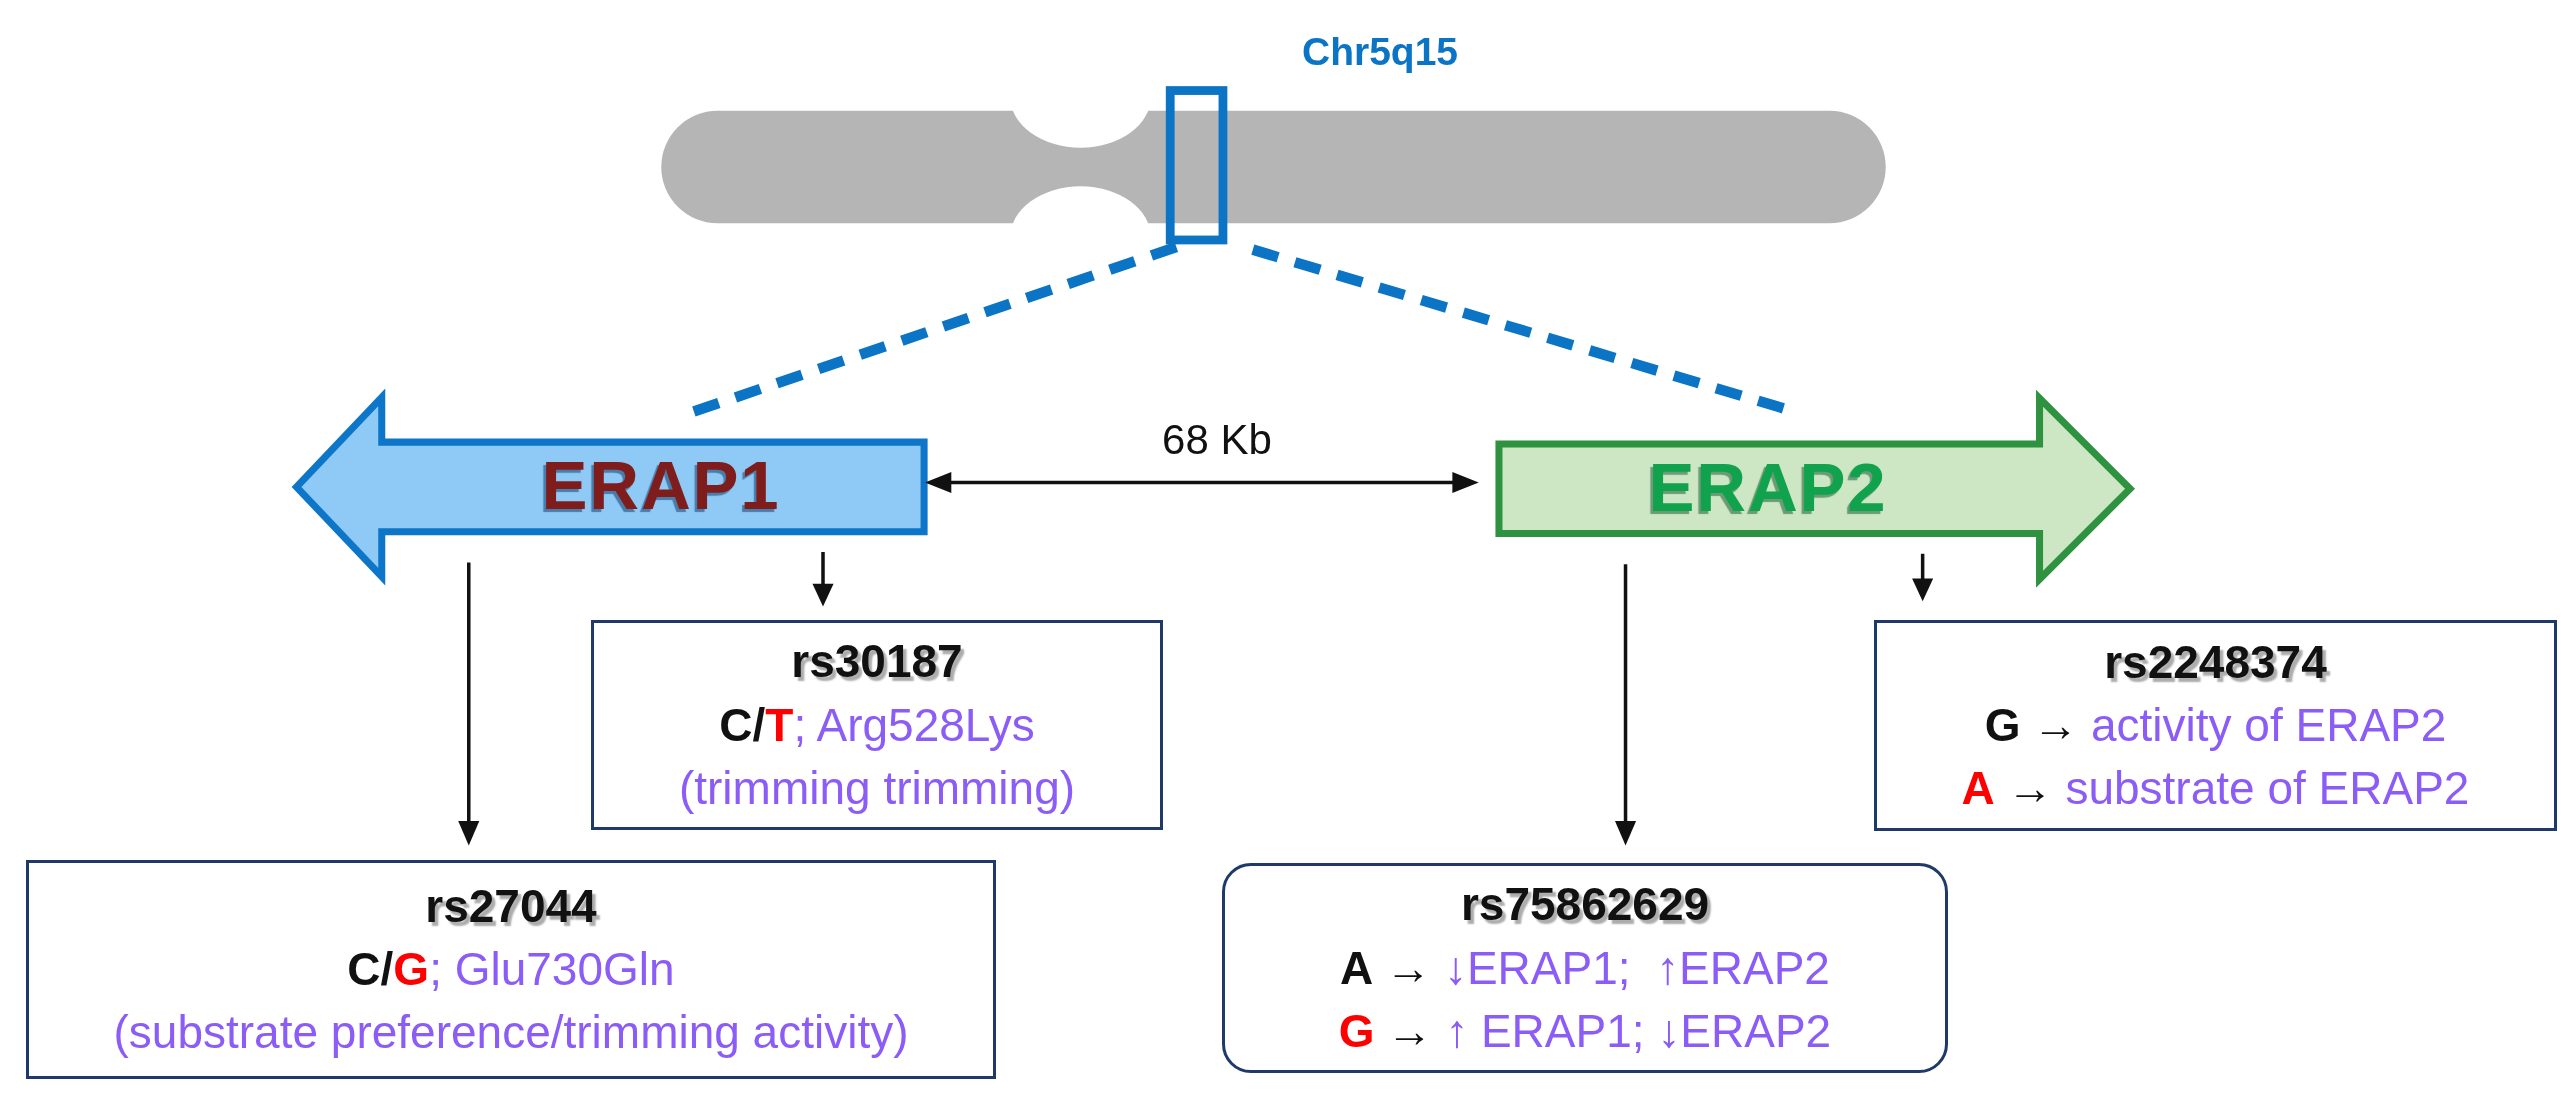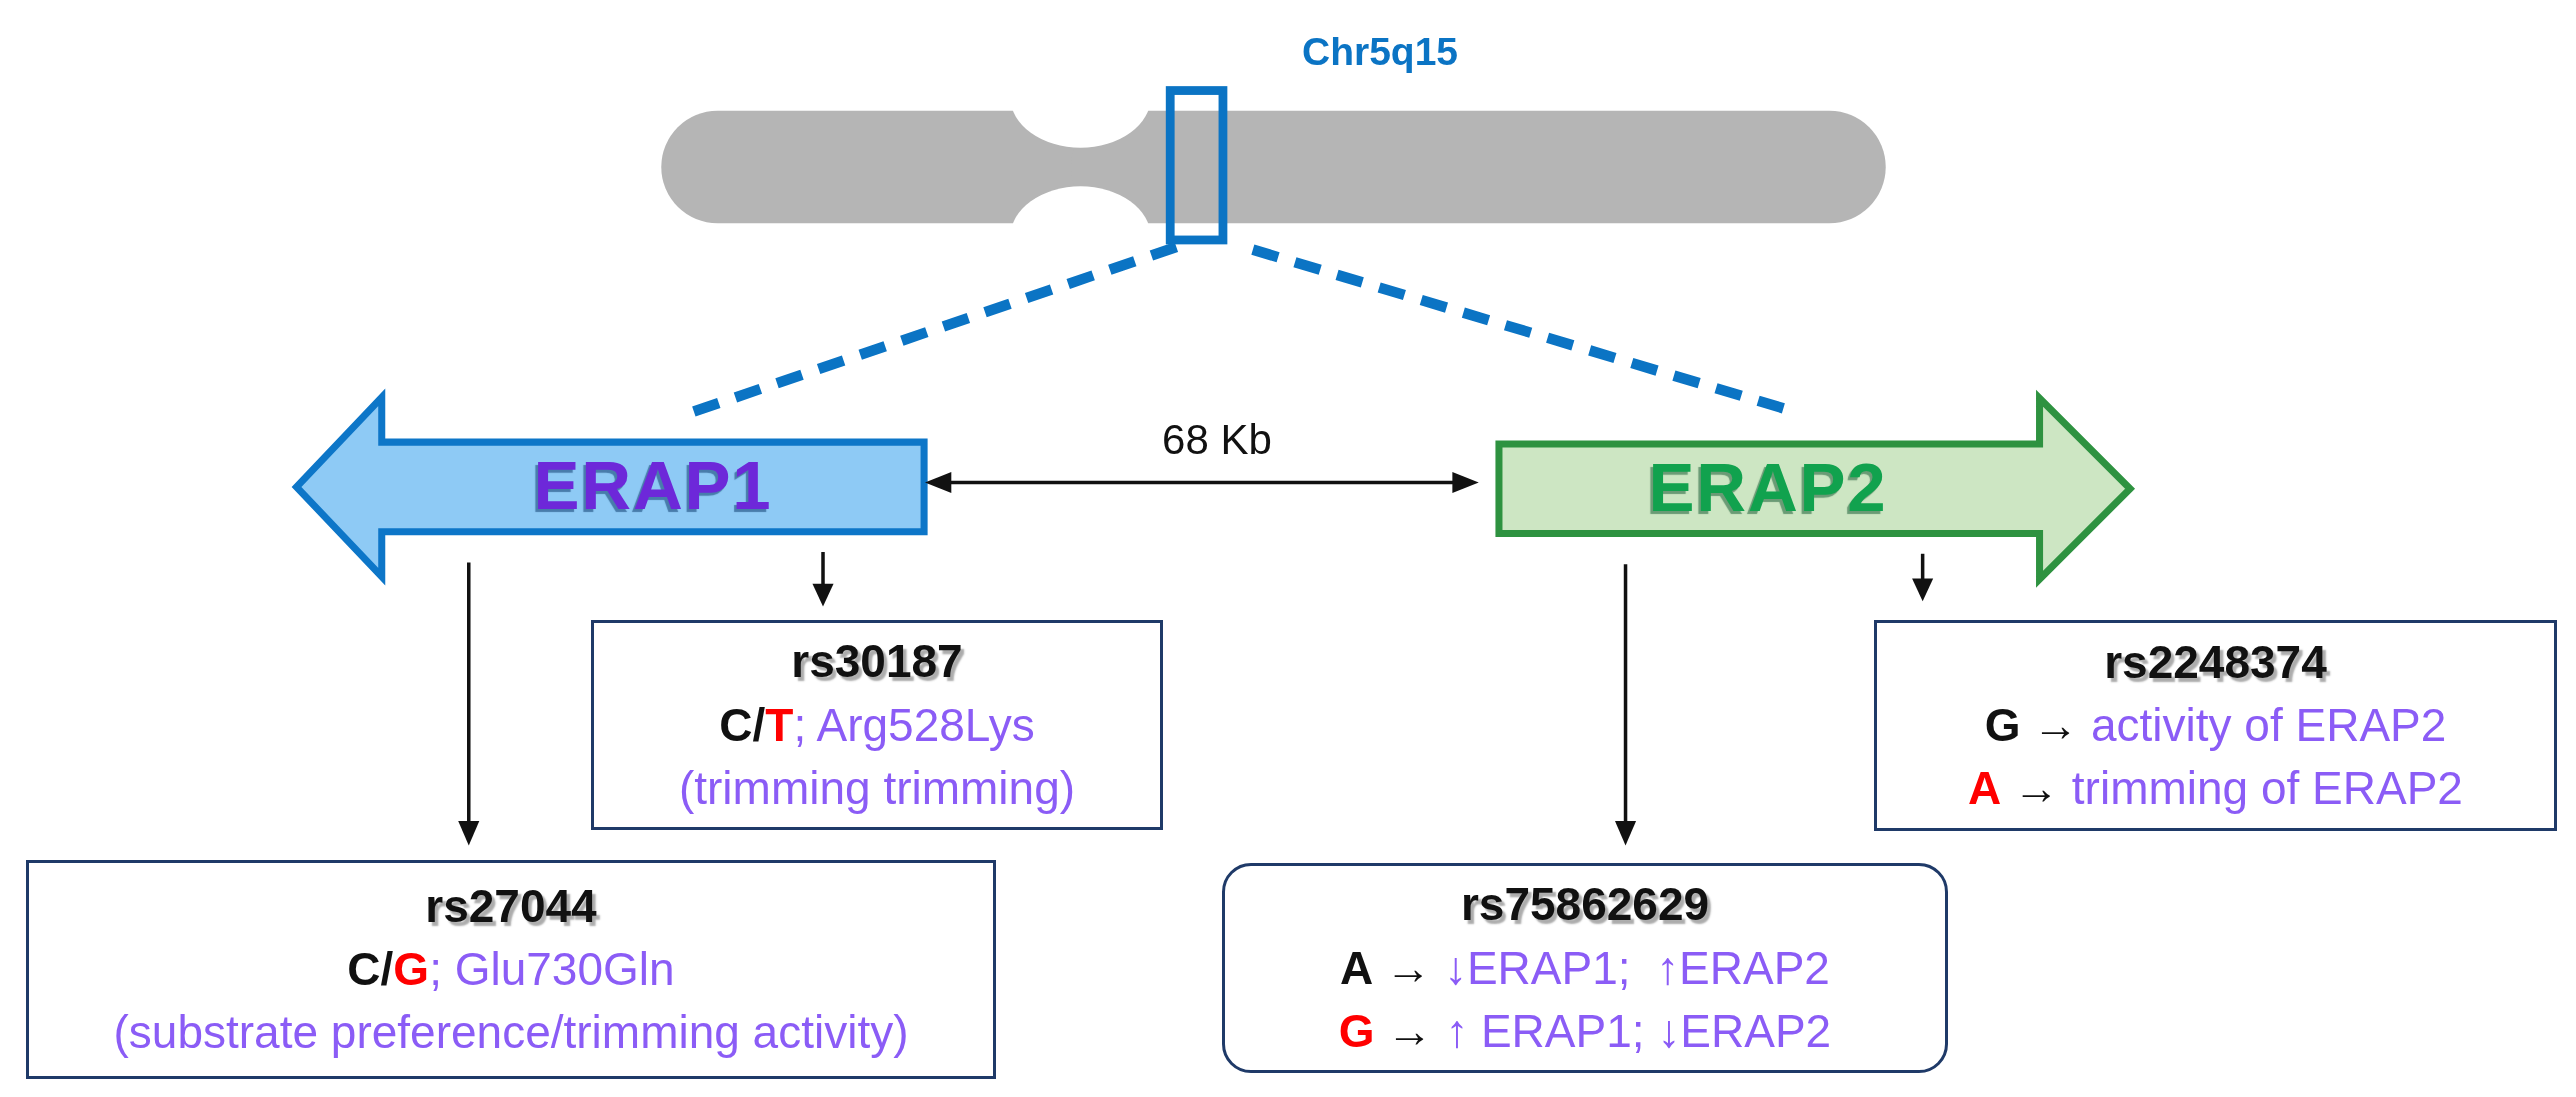"ERAP1" .gene-label.e1 { color: #6d28d9 -> #7f1d1d; left: 389px -> 397px }
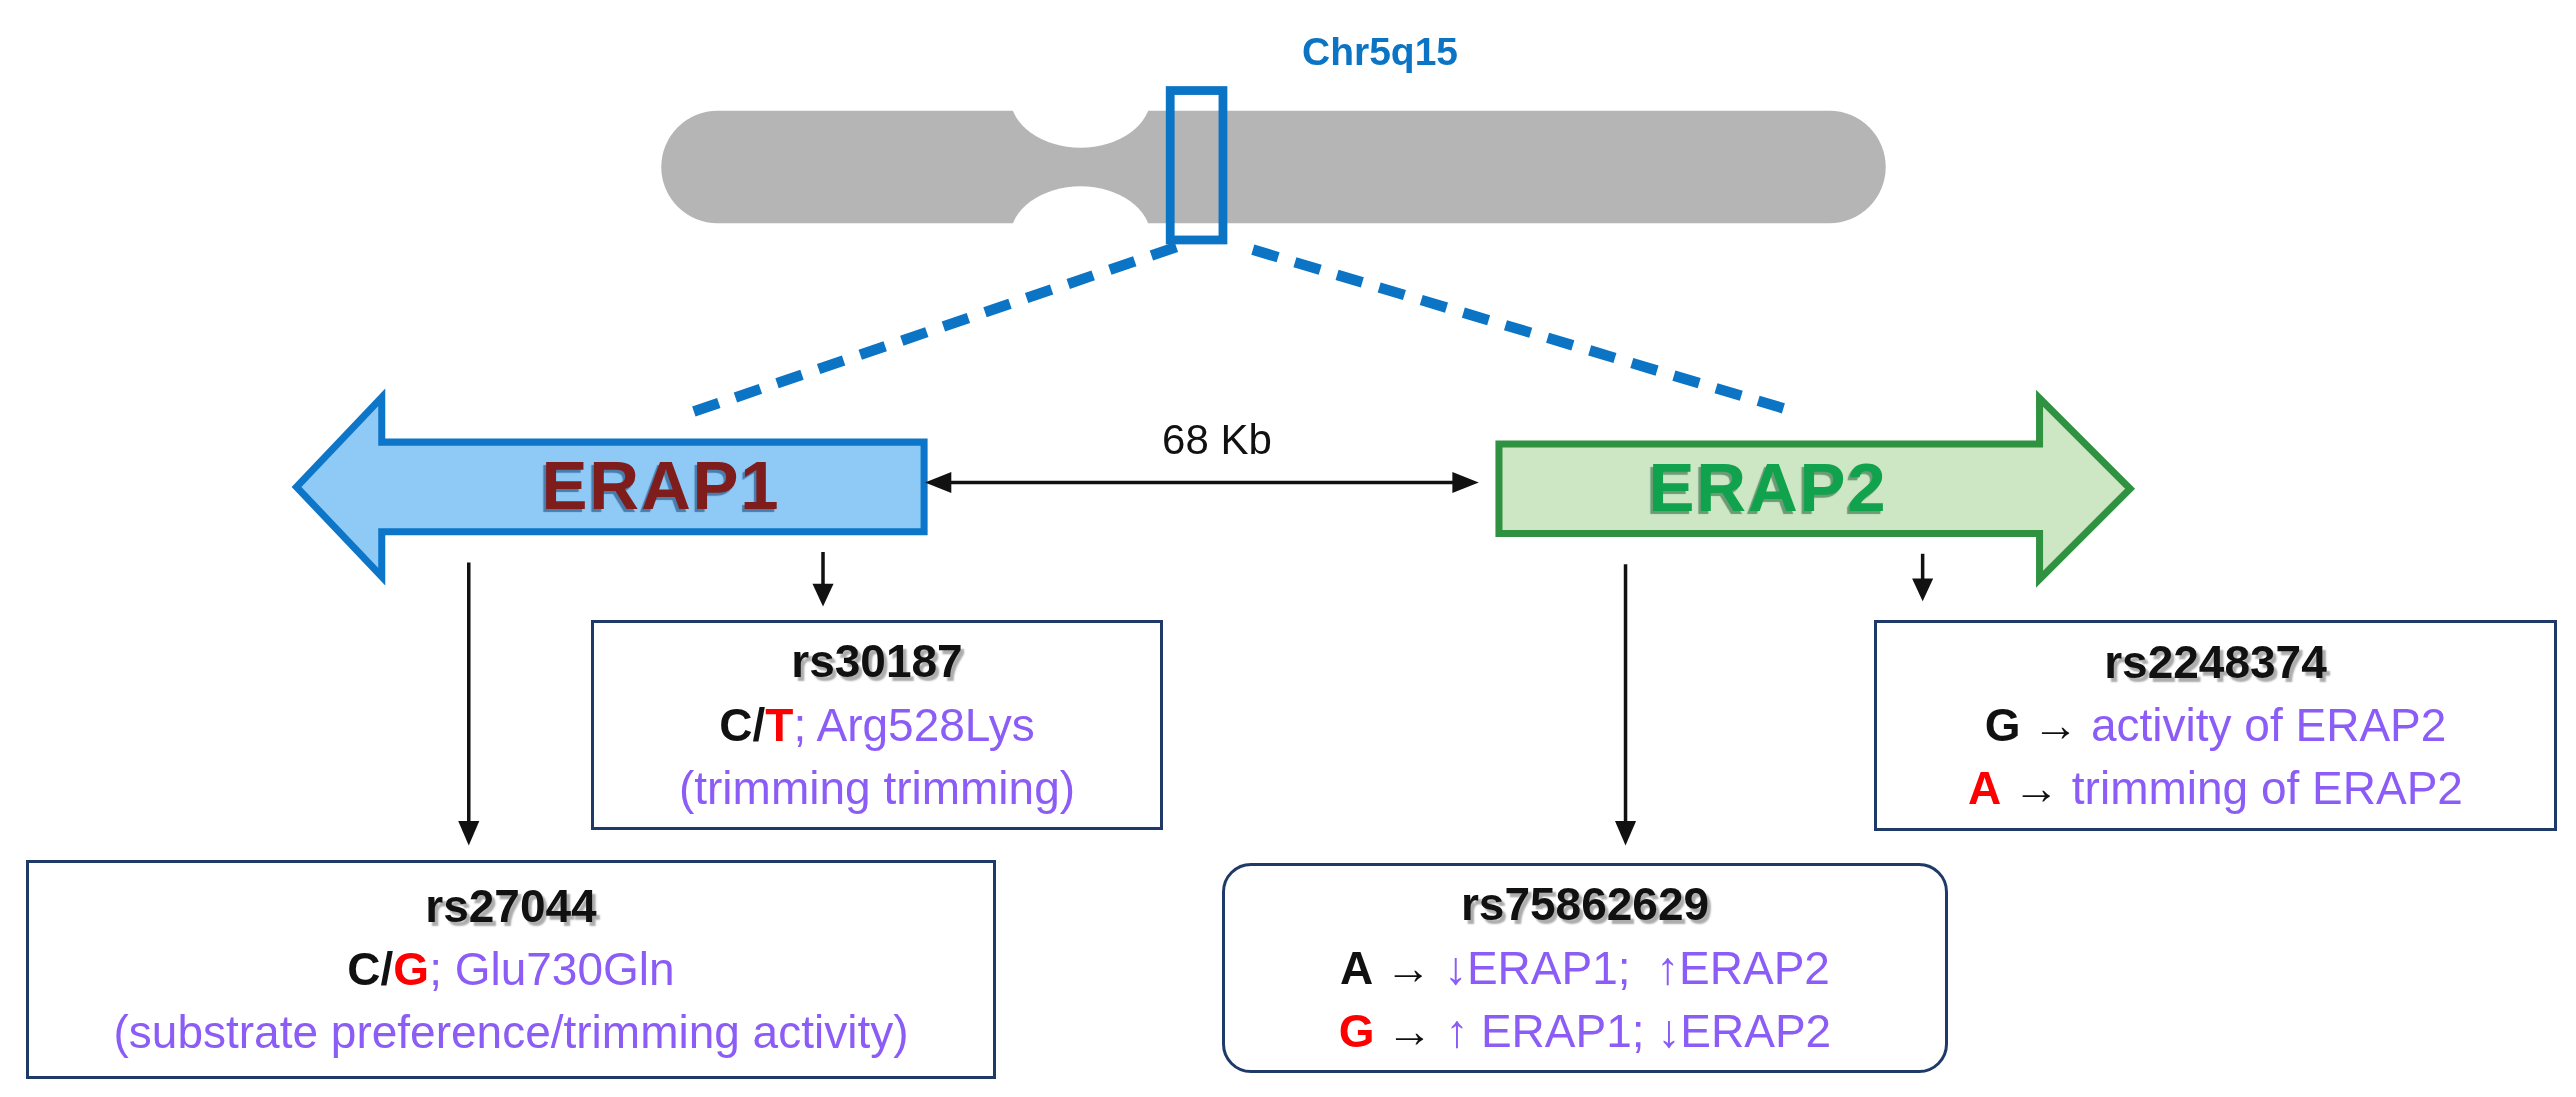"trimming of ERAP2" span.sn { text: trimming -> substrate }
